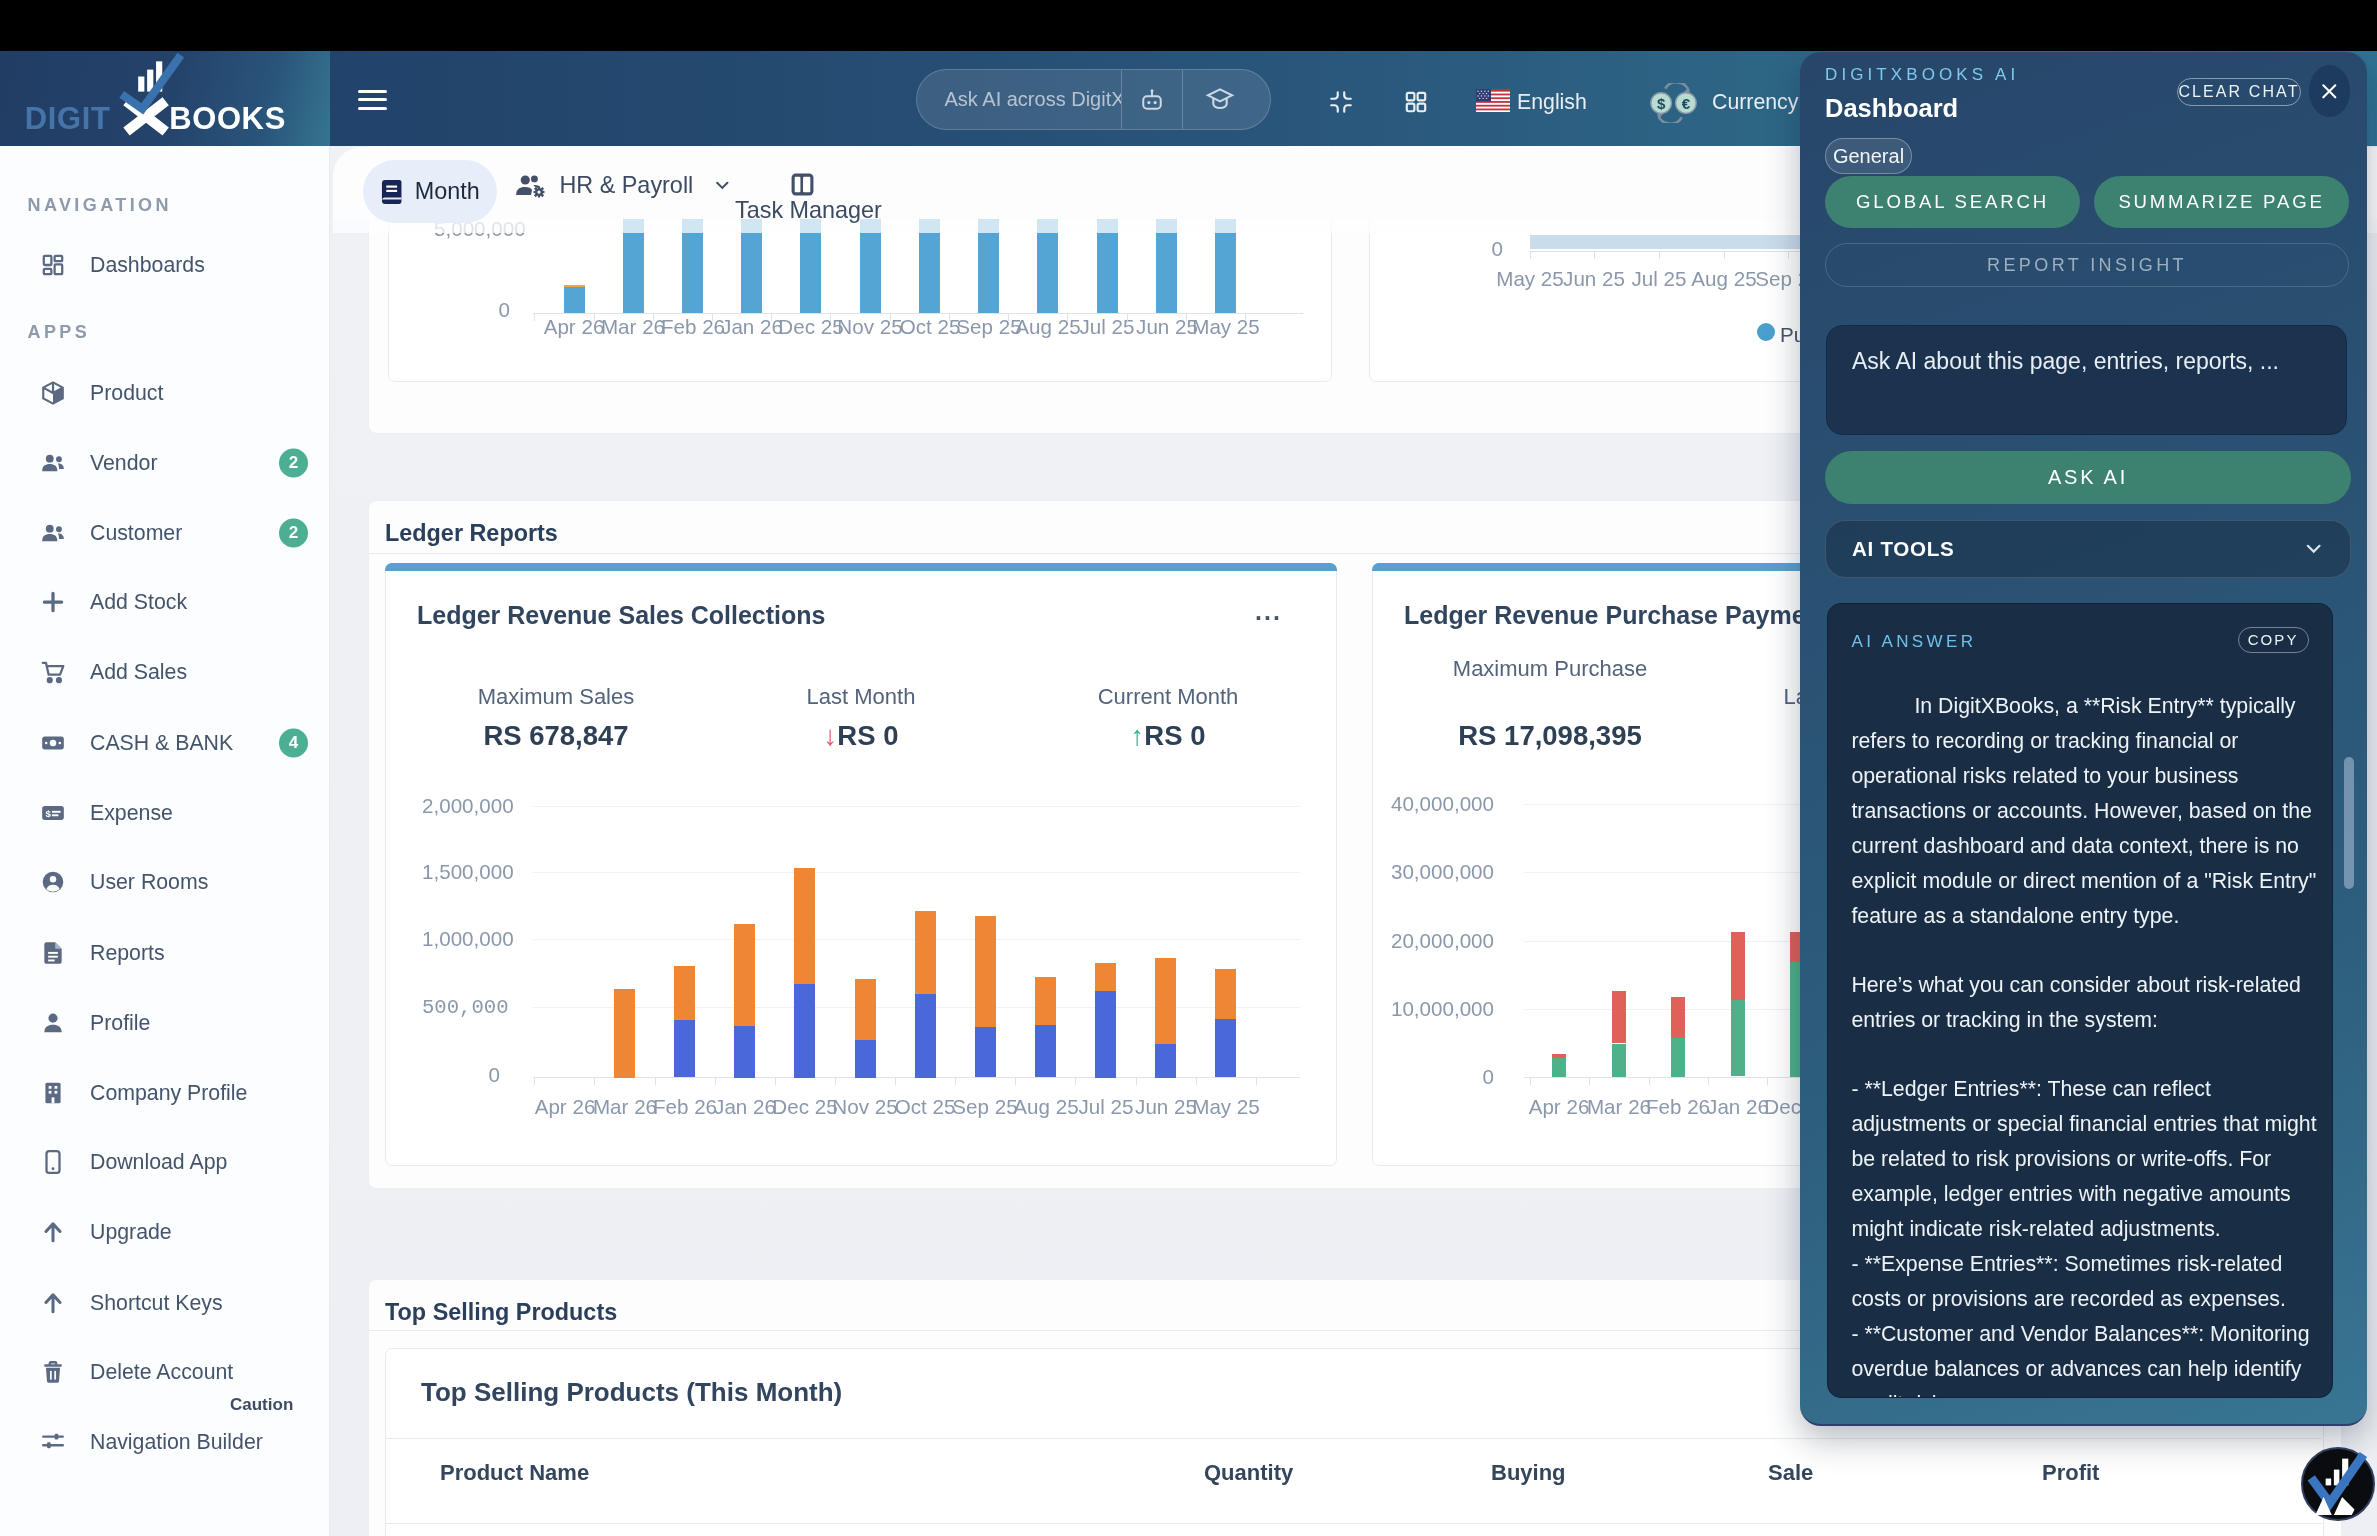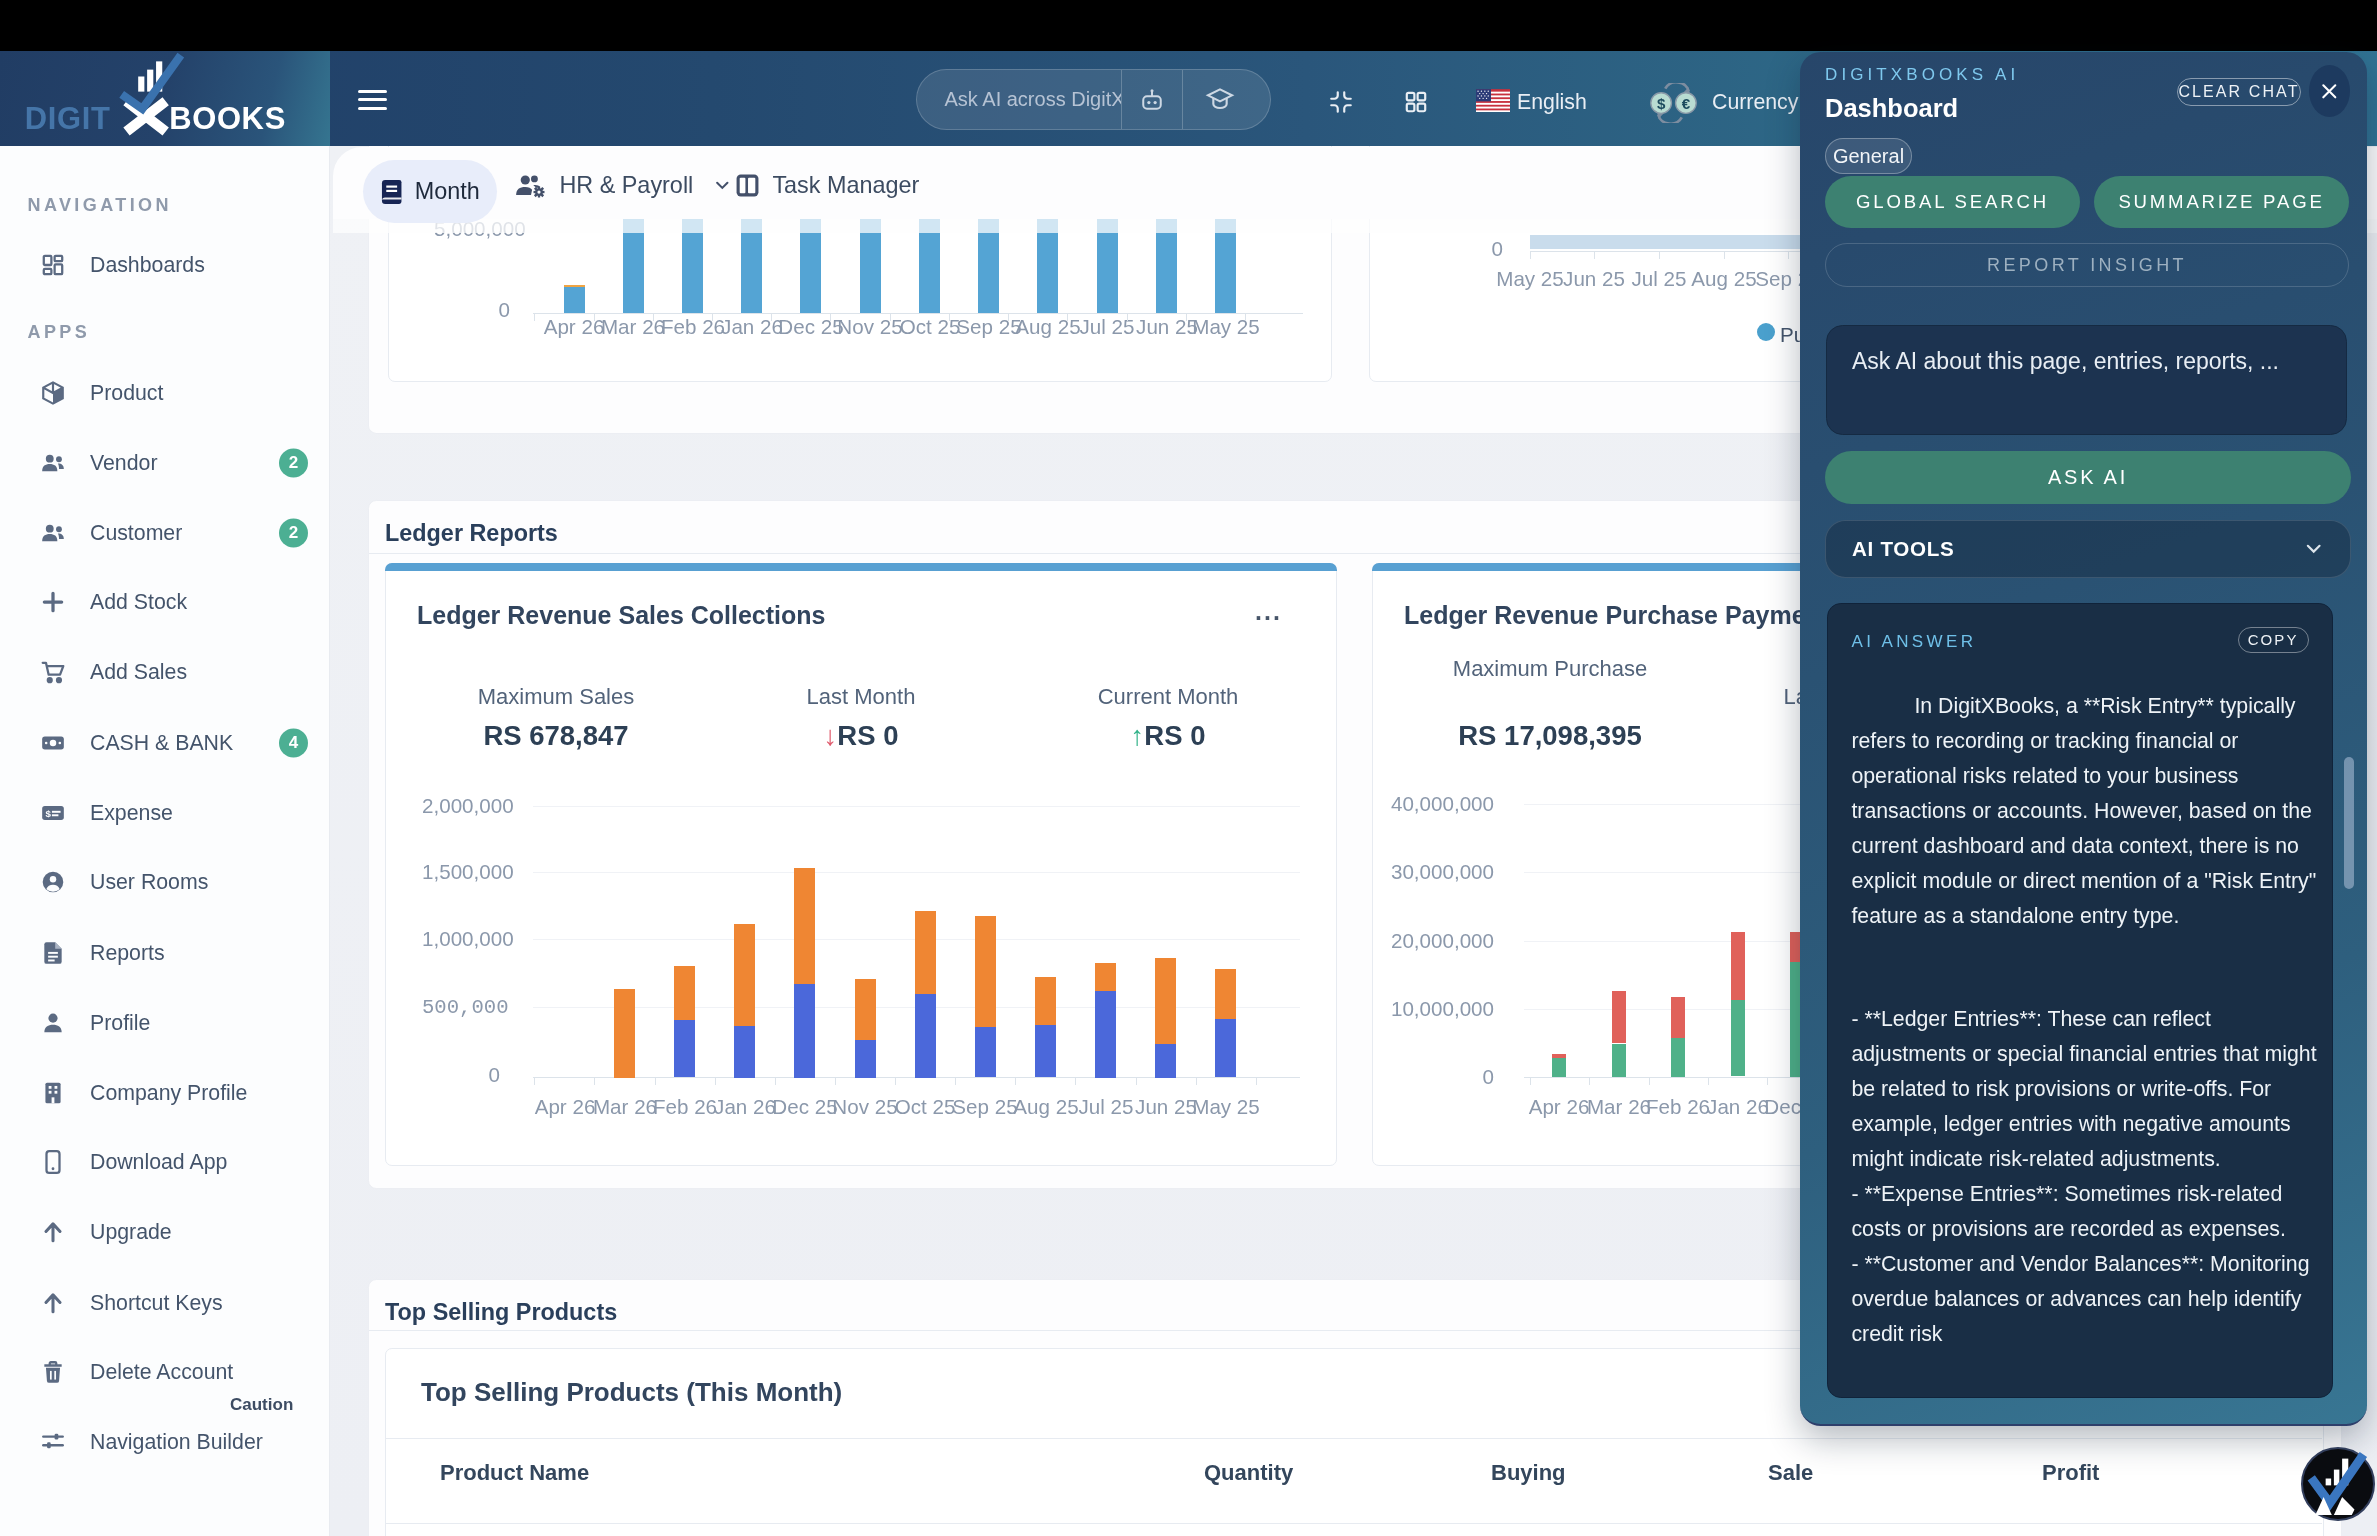"Task Manager" div.tabpill { flex-direction: none -> column }
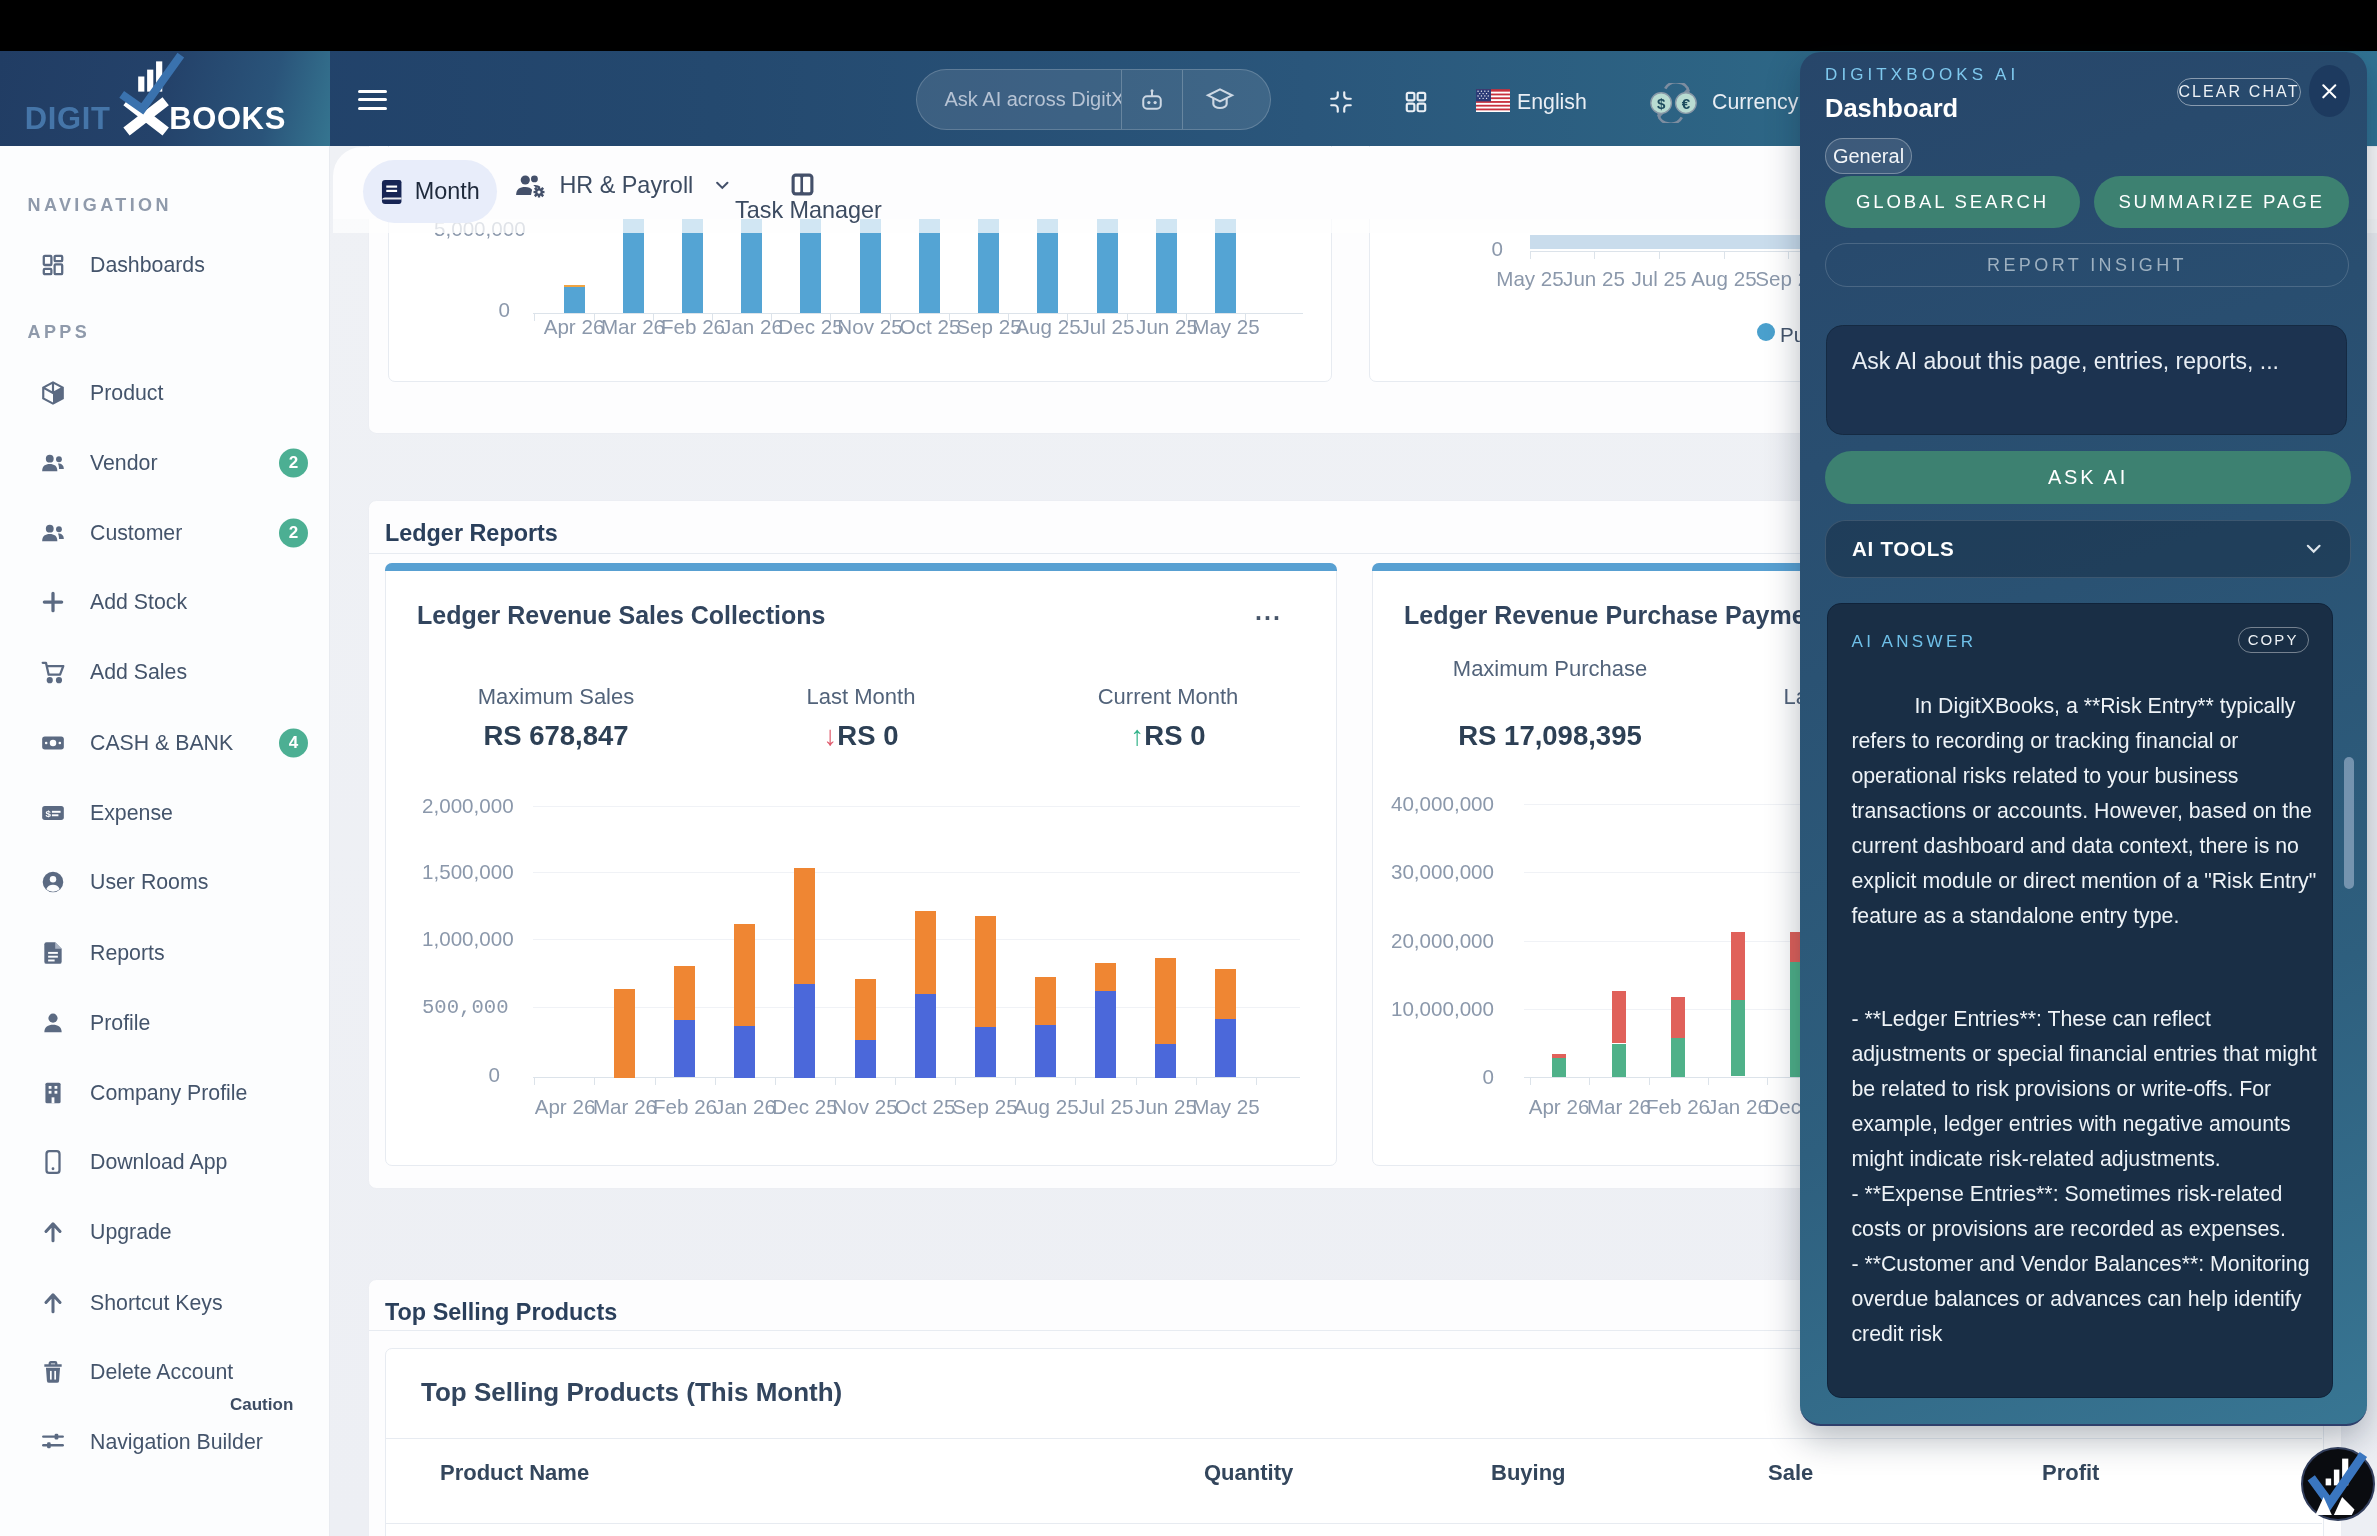"Here’s what you can consider" div { html: none -> <div>Here’s what you can consider about risk-related entries or tracking in the system:</div> }
